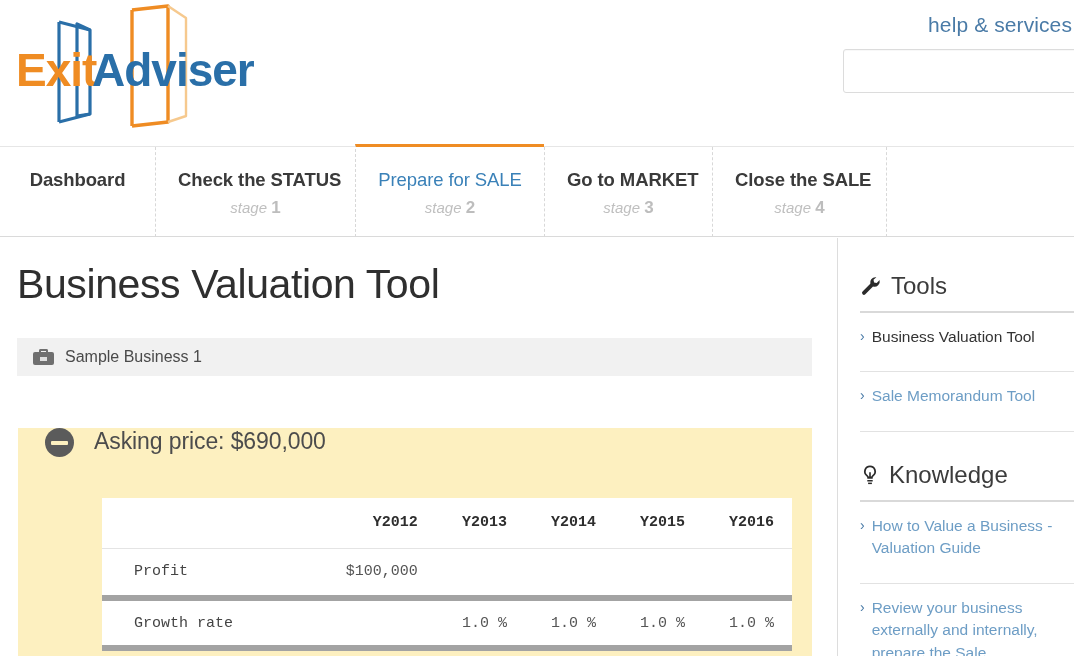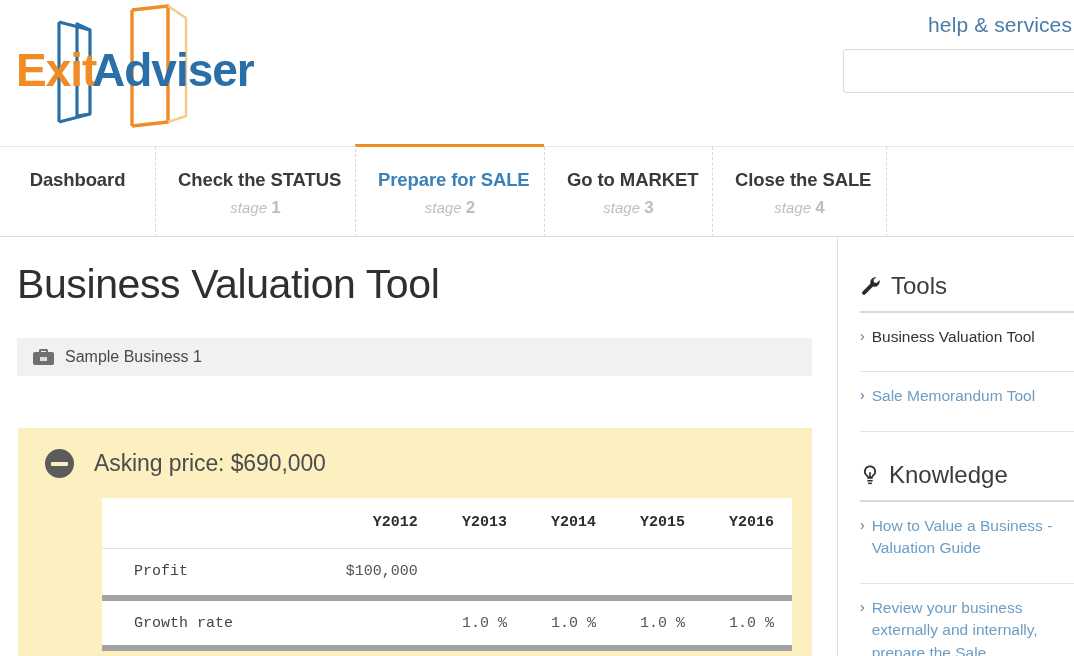"Prepare for SALE" .tab.active .tab-title { font-weight: 700 -> 400 }
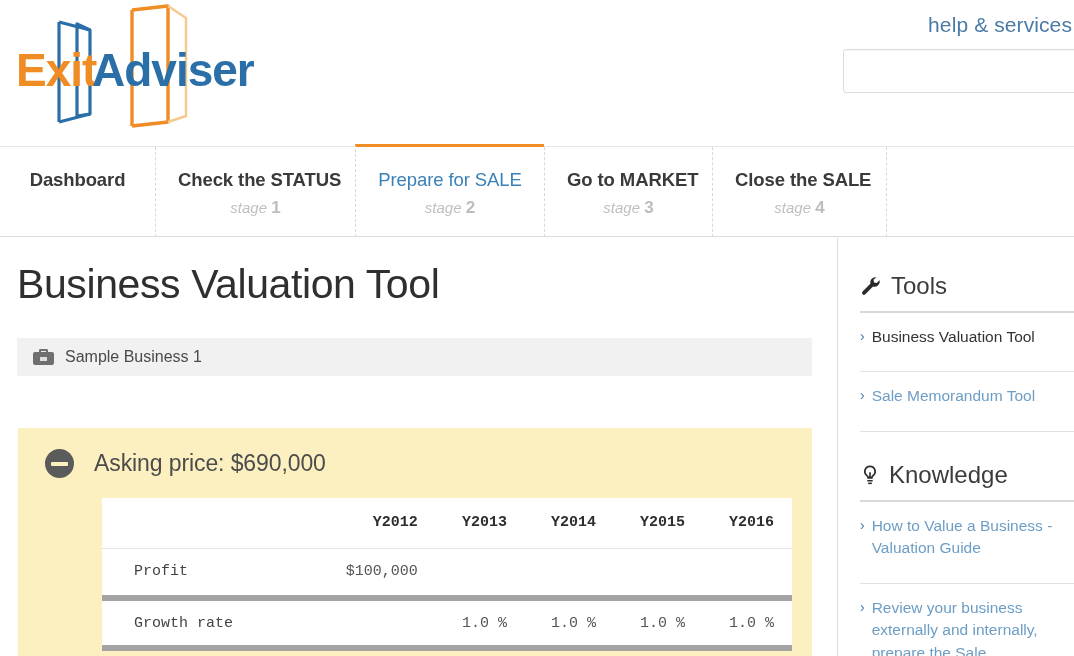"Asking price: $690,000" .asking-row { align-items: center -> none }
